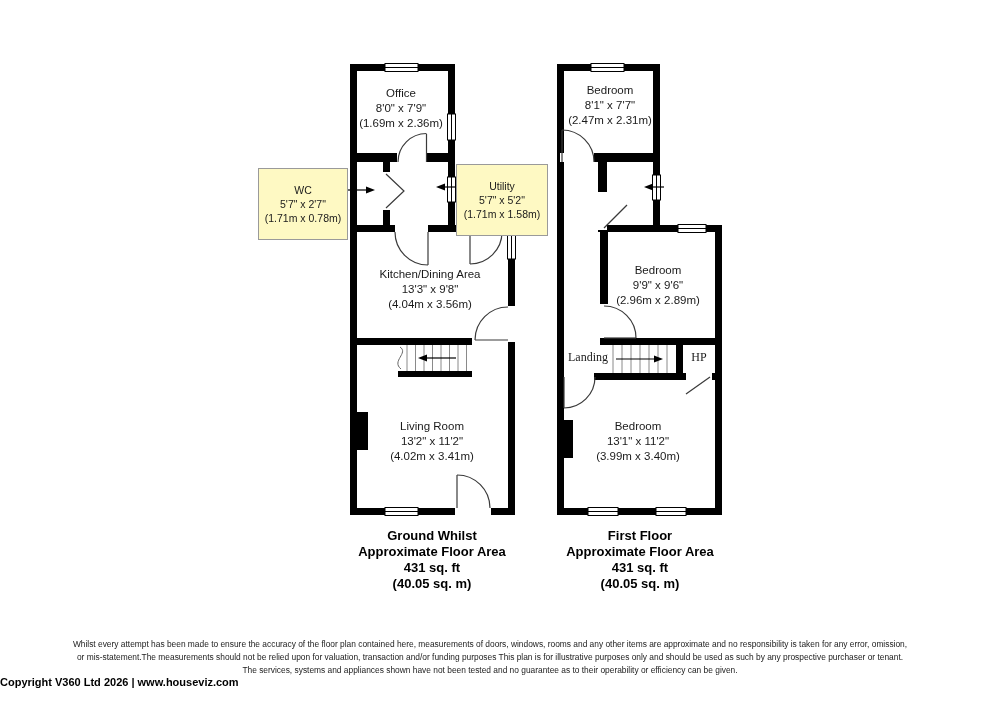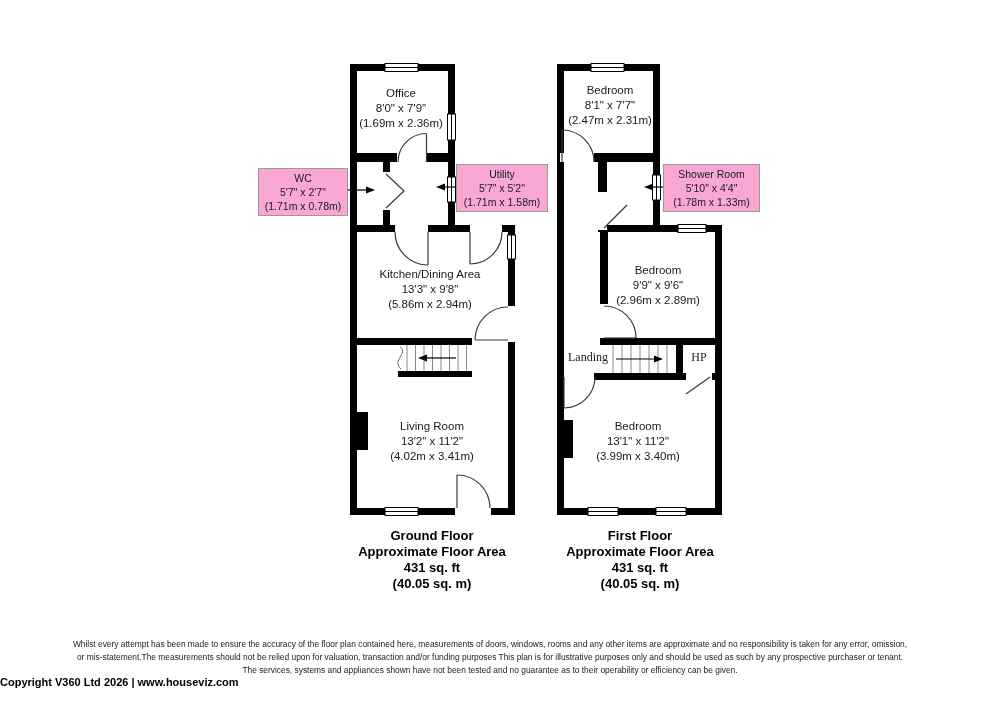"WC" .callout { background: #f9a8d4 -> #fef9c3; padding: 2px 0 -> 14px 0 }
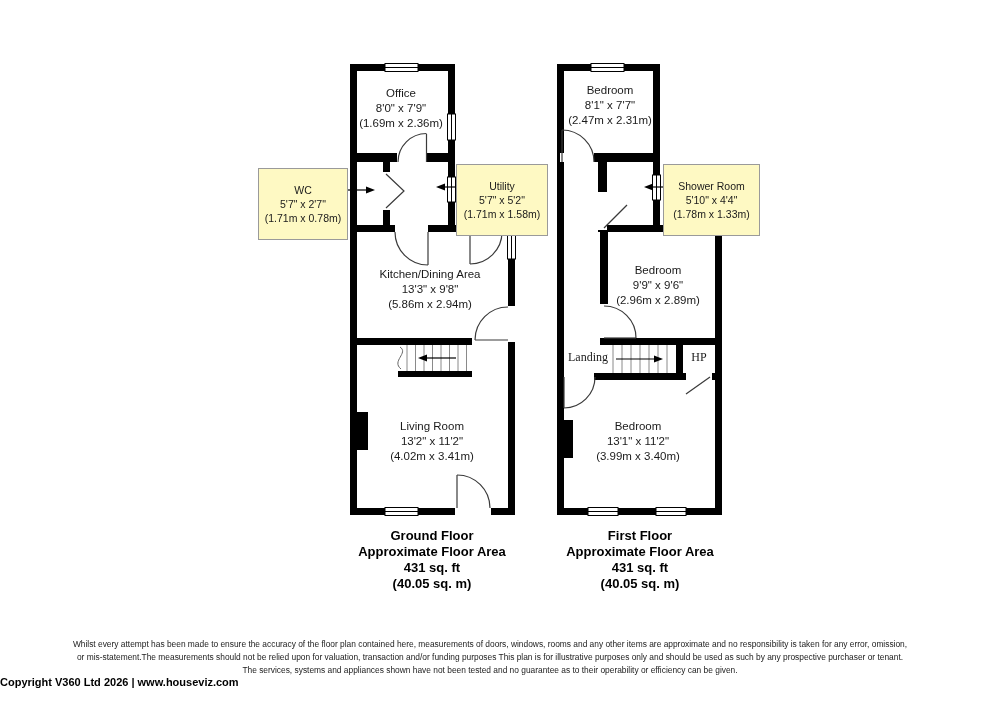"Shower Room" div.callout { html: <div> <div>Shower Room</div> <div>5'10" x 4'4"</div> <div>(1.78m x 1.33m)</div> </div> -> none }
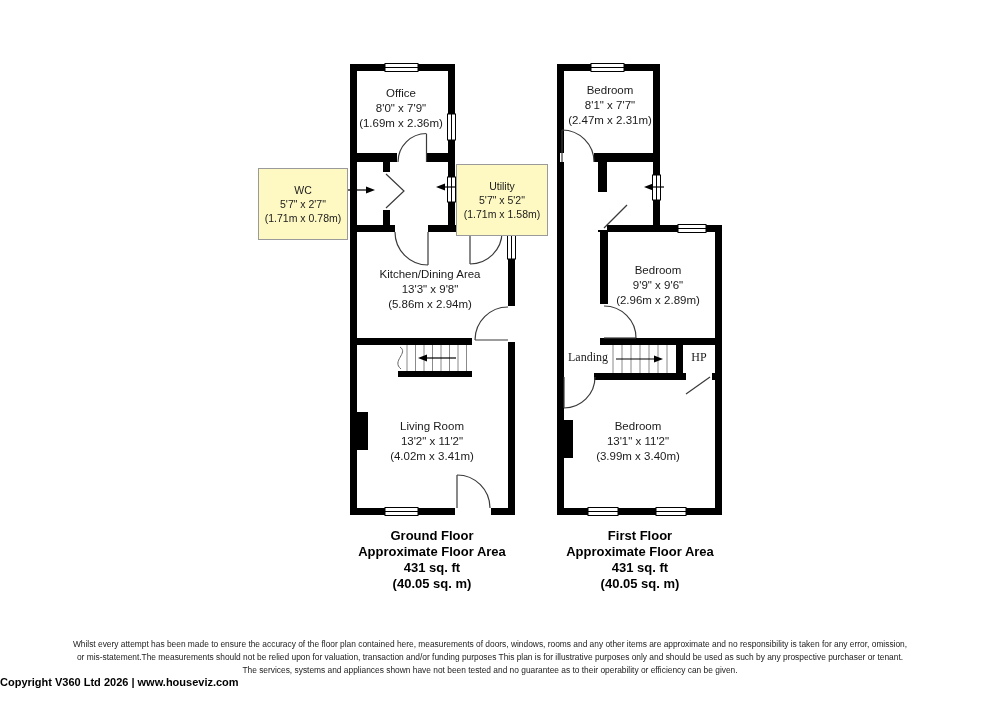"(5.86m x 2.94m)" div { text: 5.86m x 2.94m -> 4.04m x 3.56m }
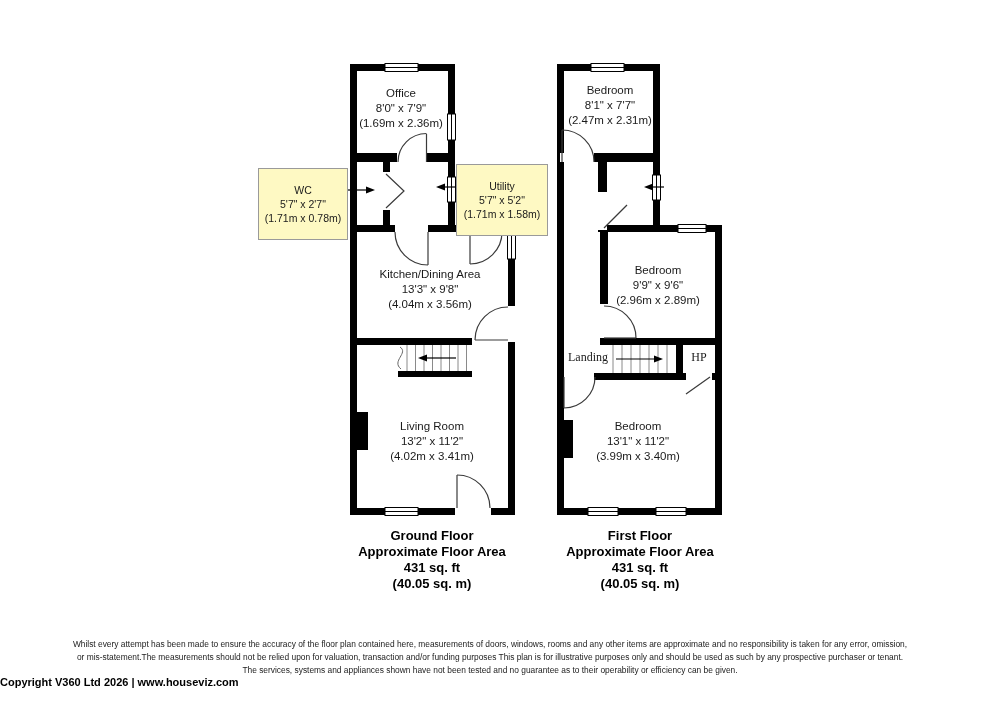"Ground Floor" div { text: Floor -> Whilst }
